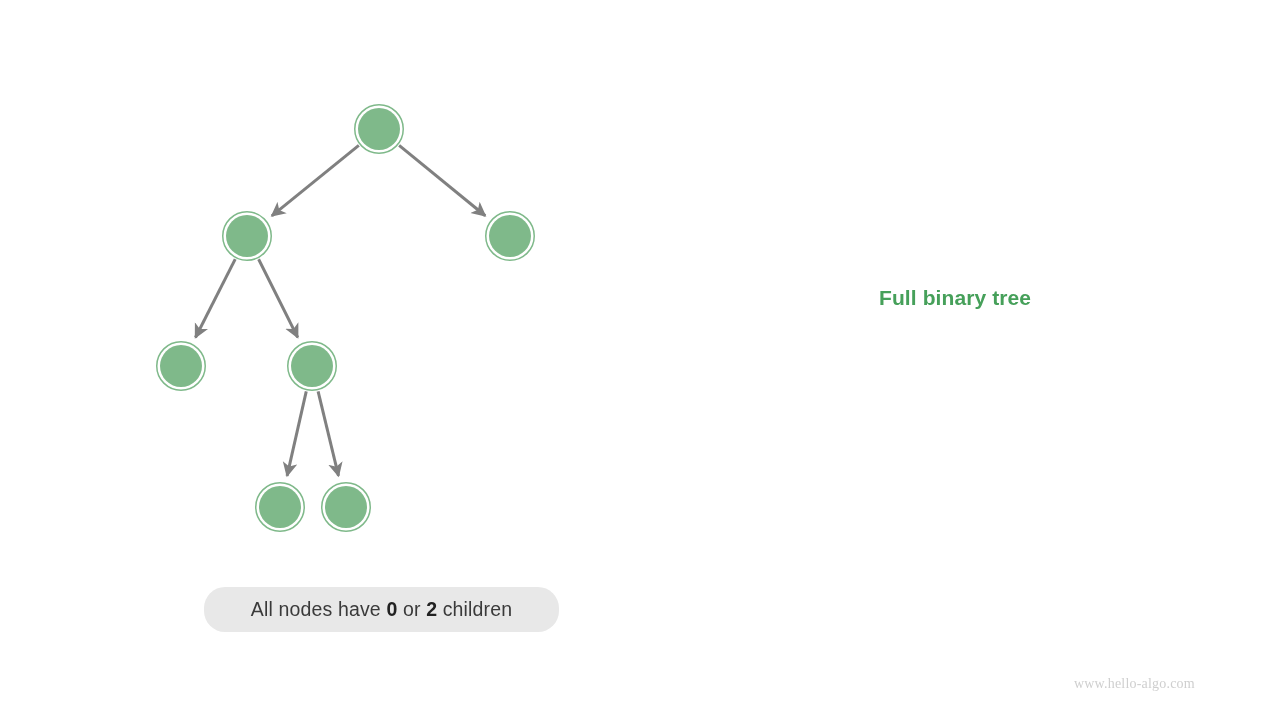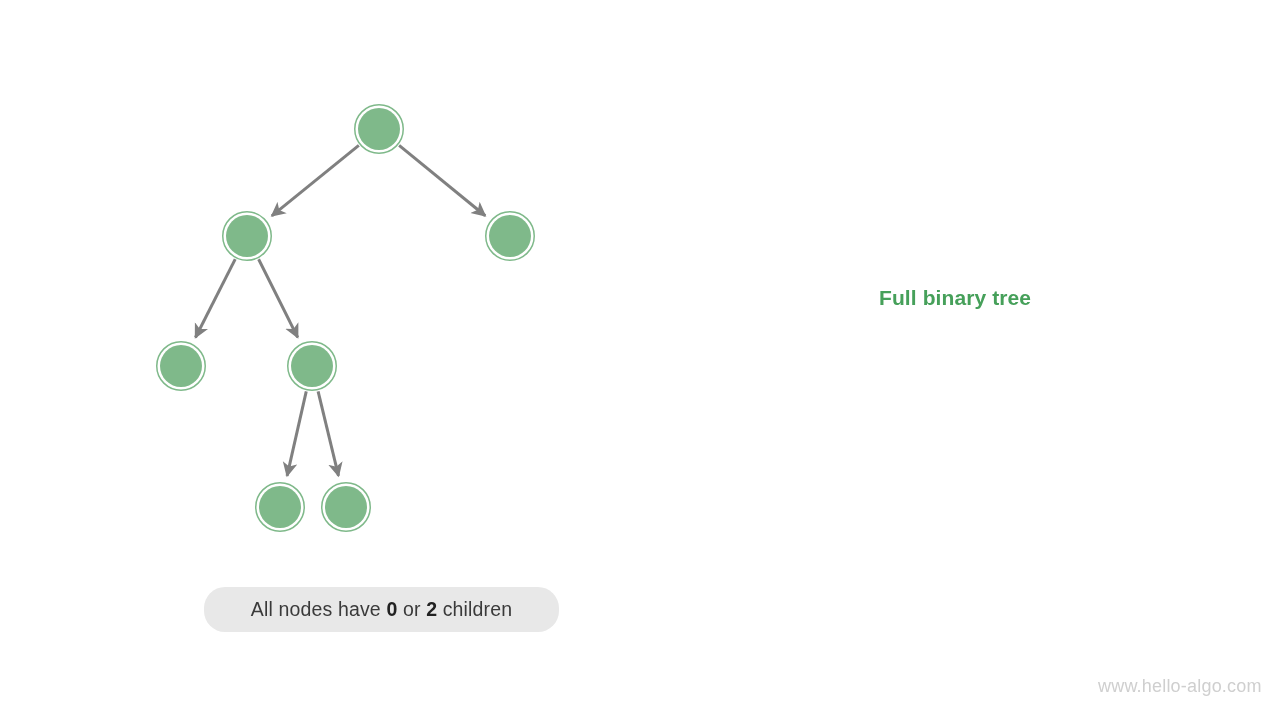"www.hello-algo.com" .watermark { font-family: Liberation Sans, sans-serif -> Liberation Serif, serif; font-size: 18px -> 14px; margin-left: 24px -> none }
